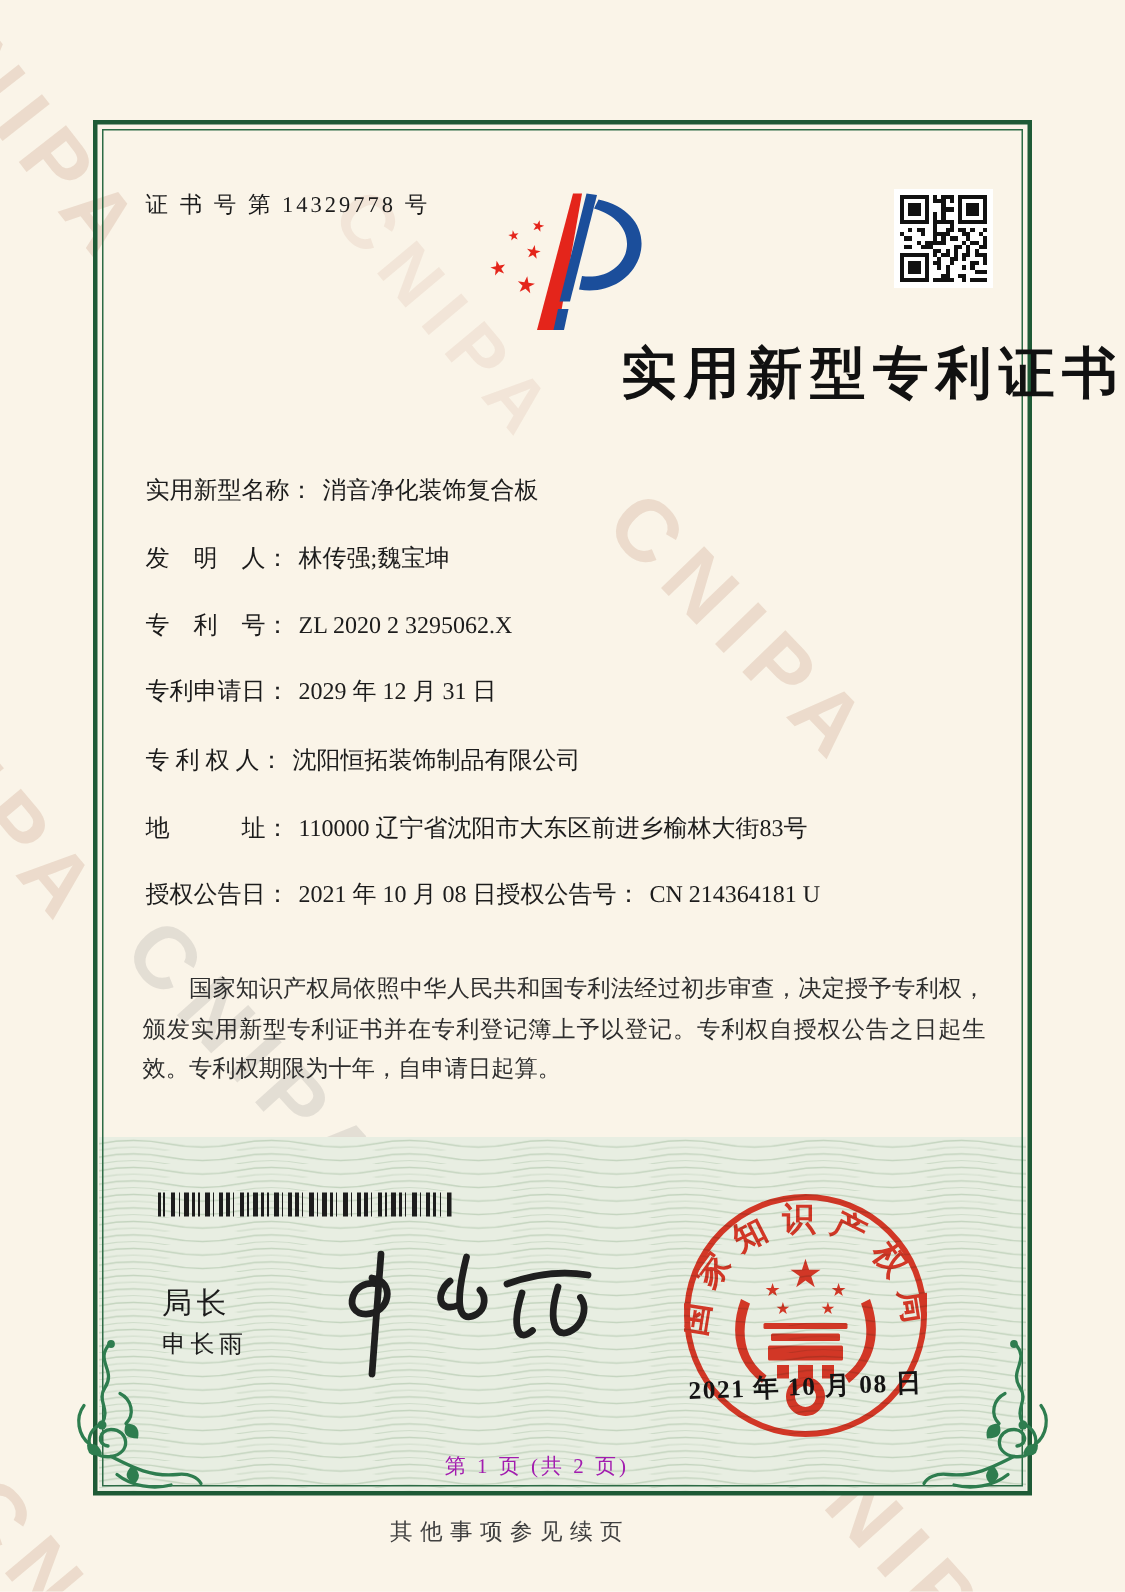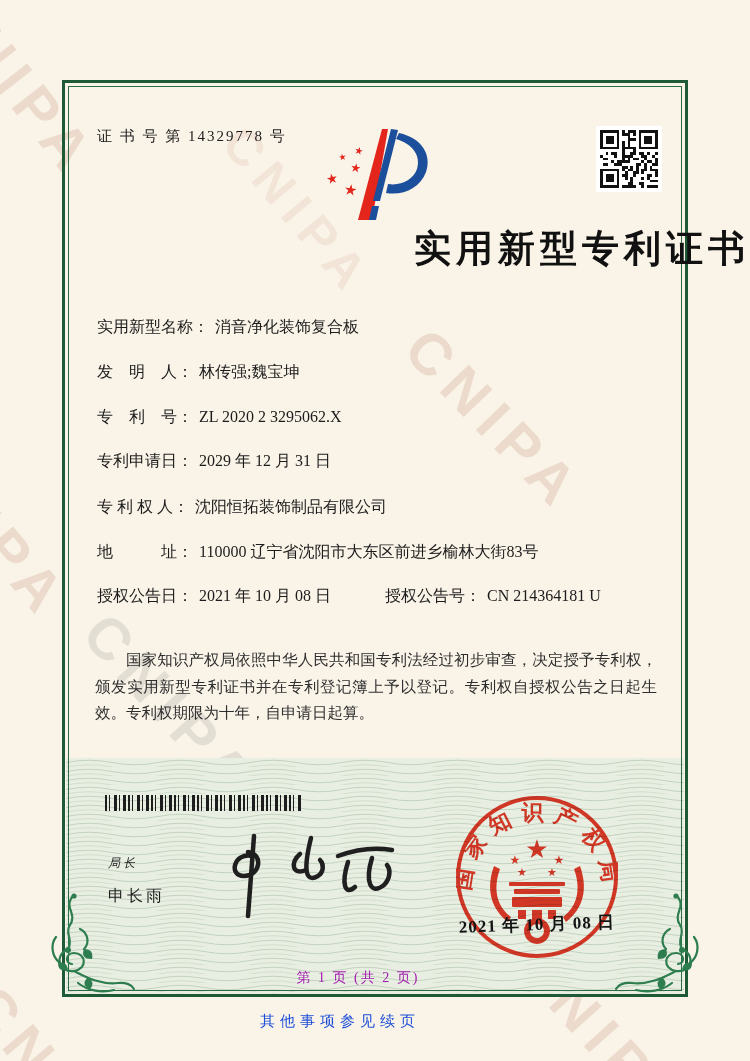"授权公告号：" .pair2 { margin-left: 54px -> none }
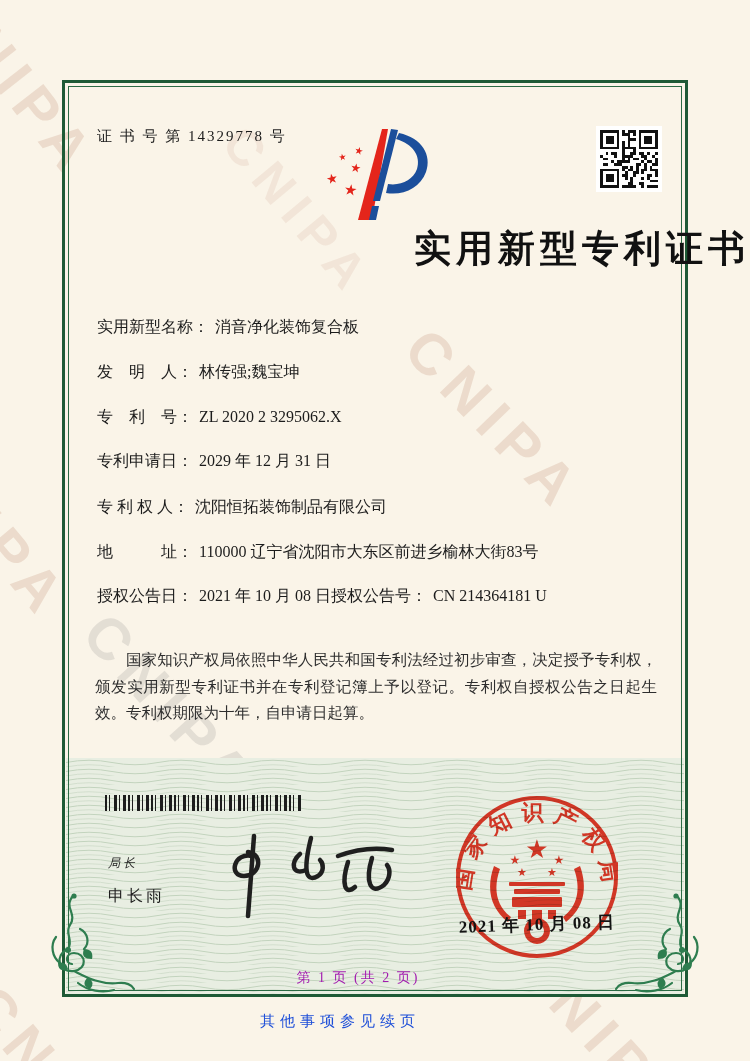"局长" .director-label { font-size: 12px -> 20px; font-style: italic -> none }
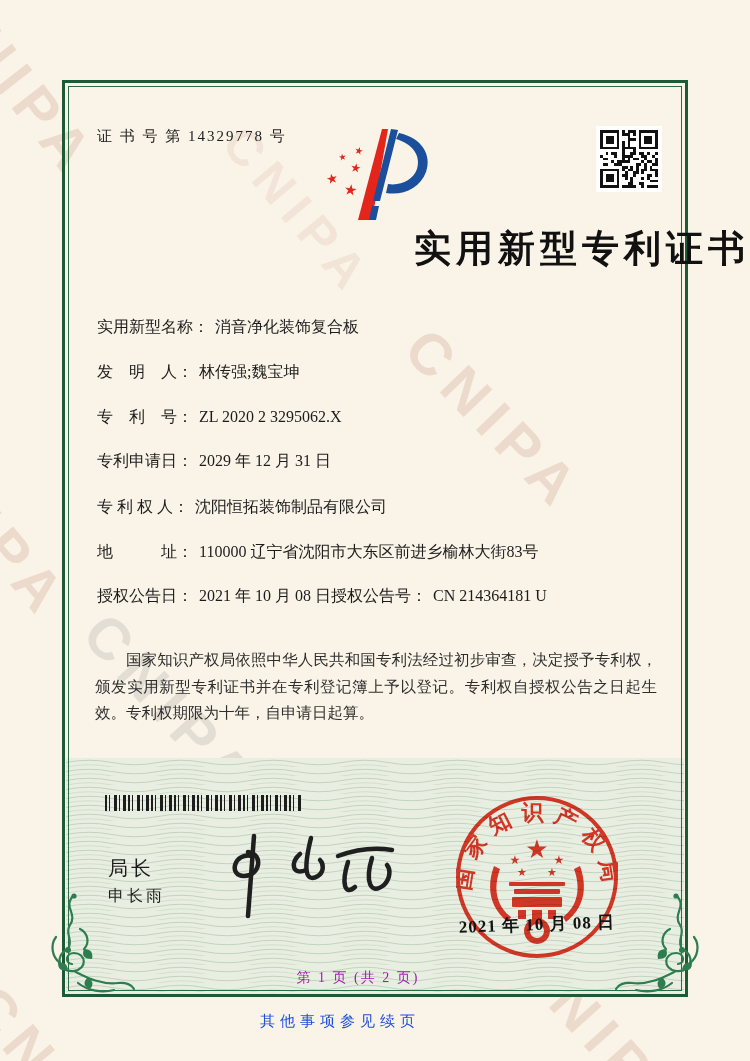"其他事项参见续页" .footer-note { color: #1d4ed8 -> #404040 }
